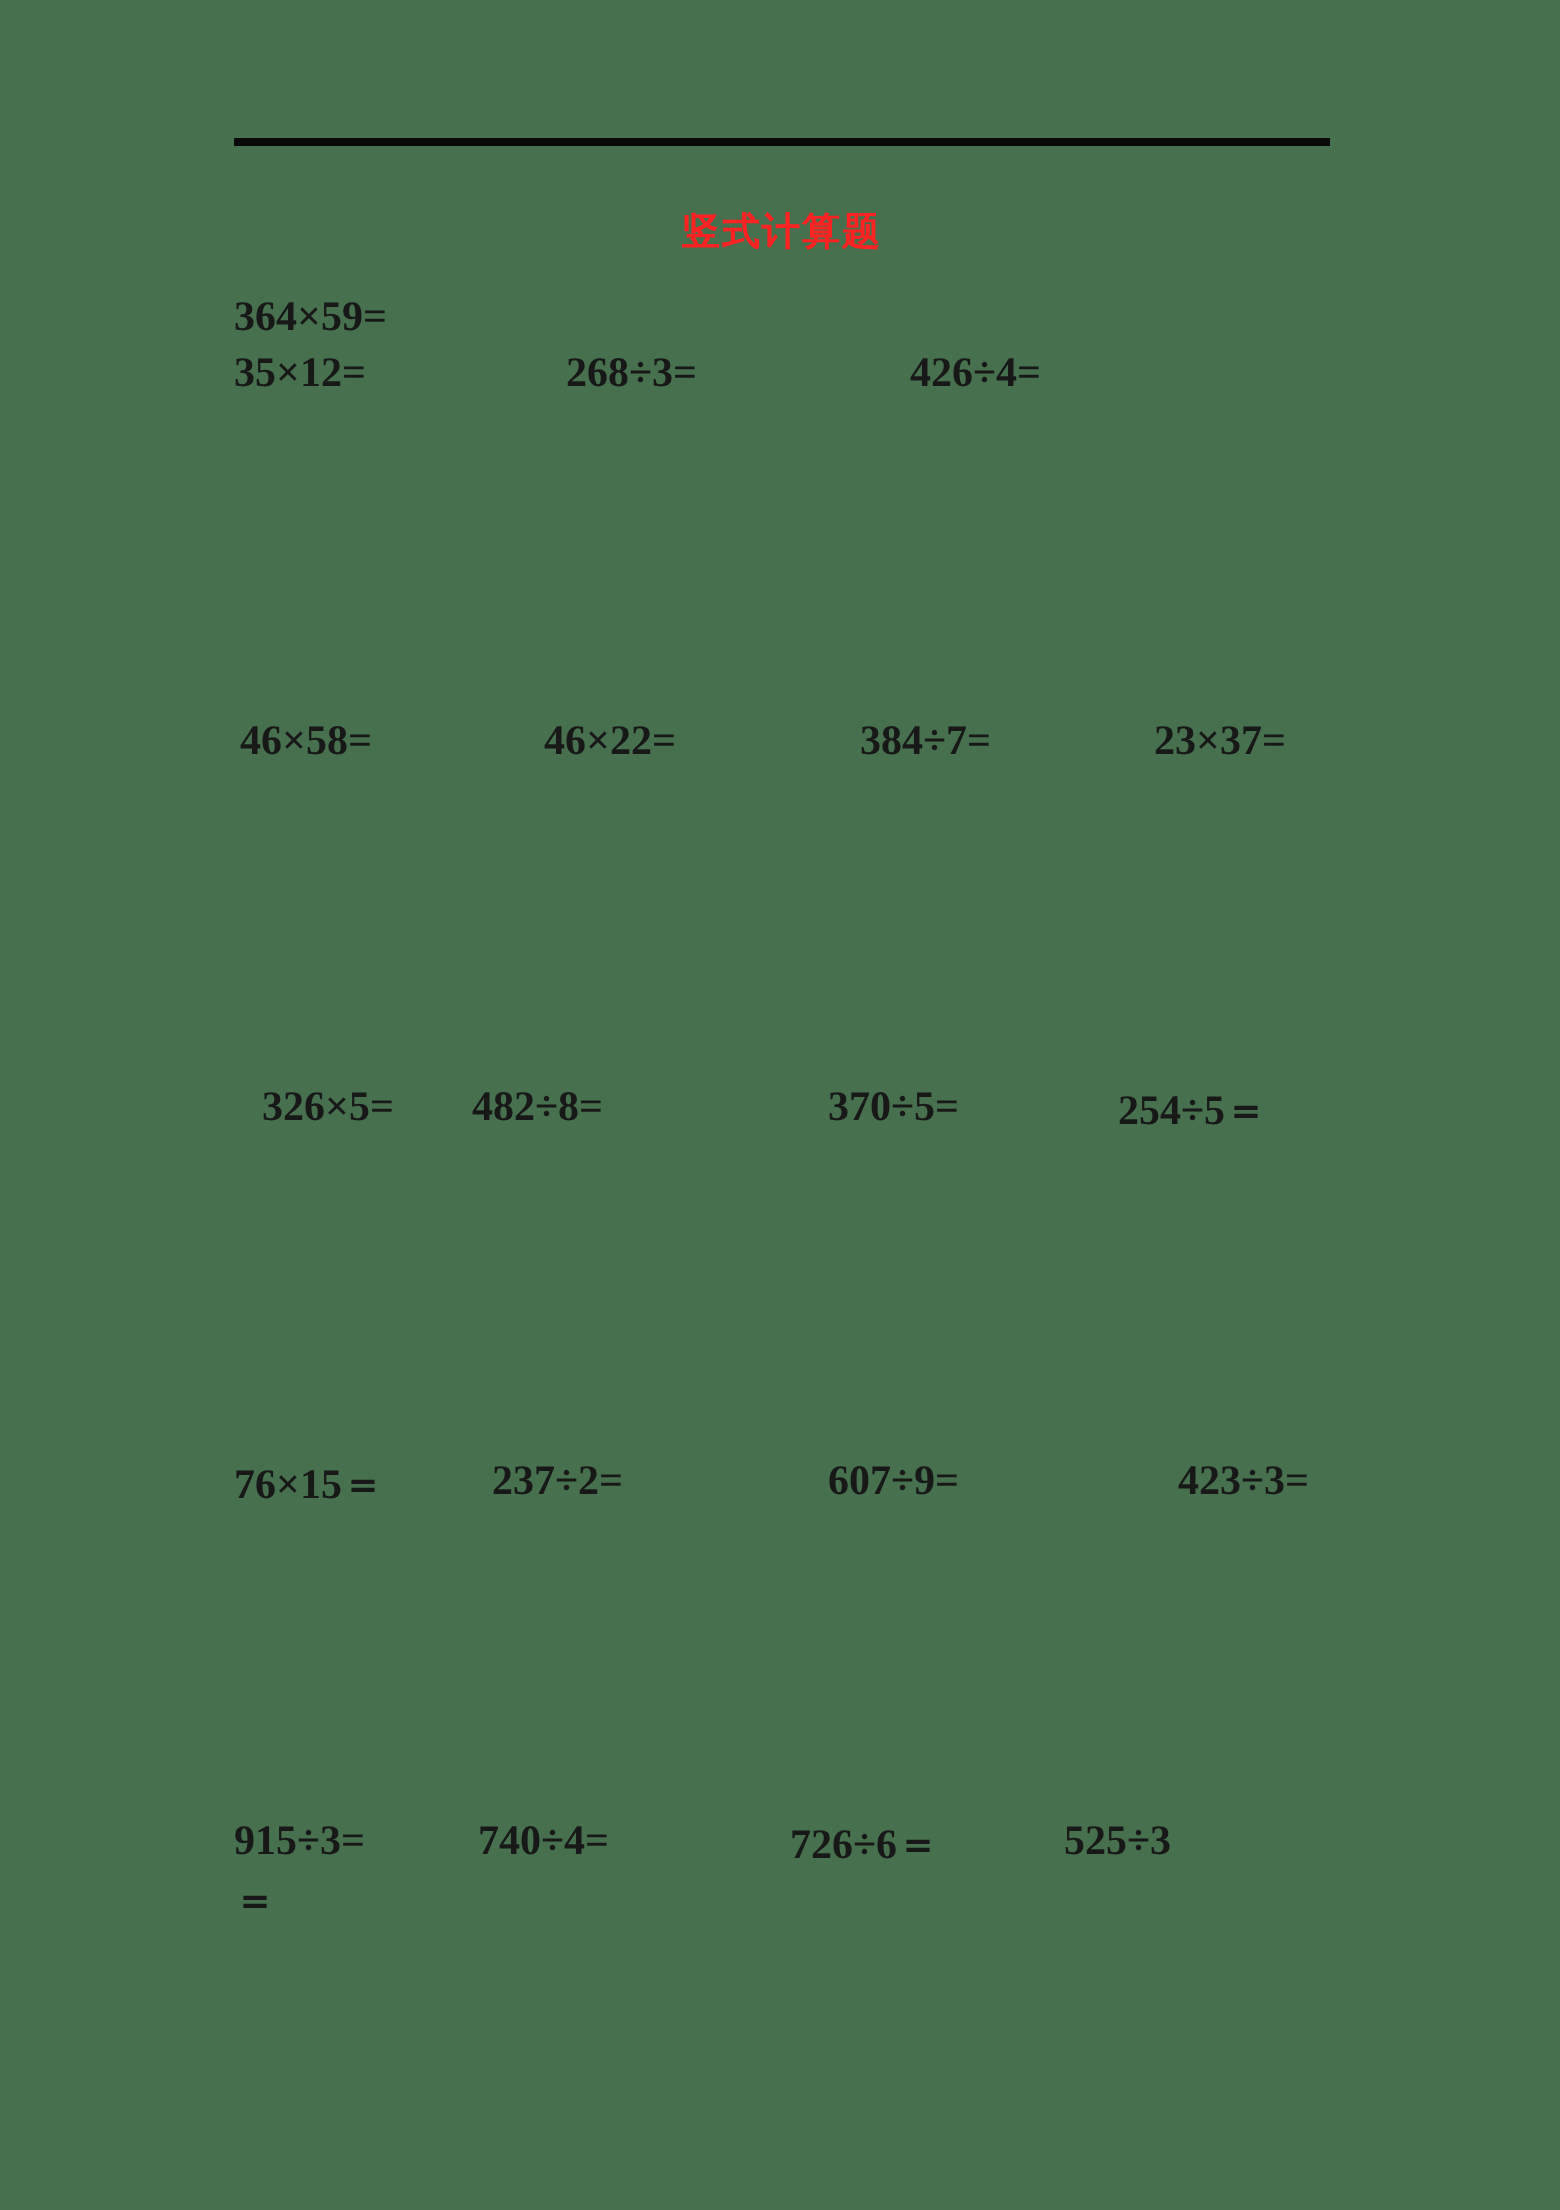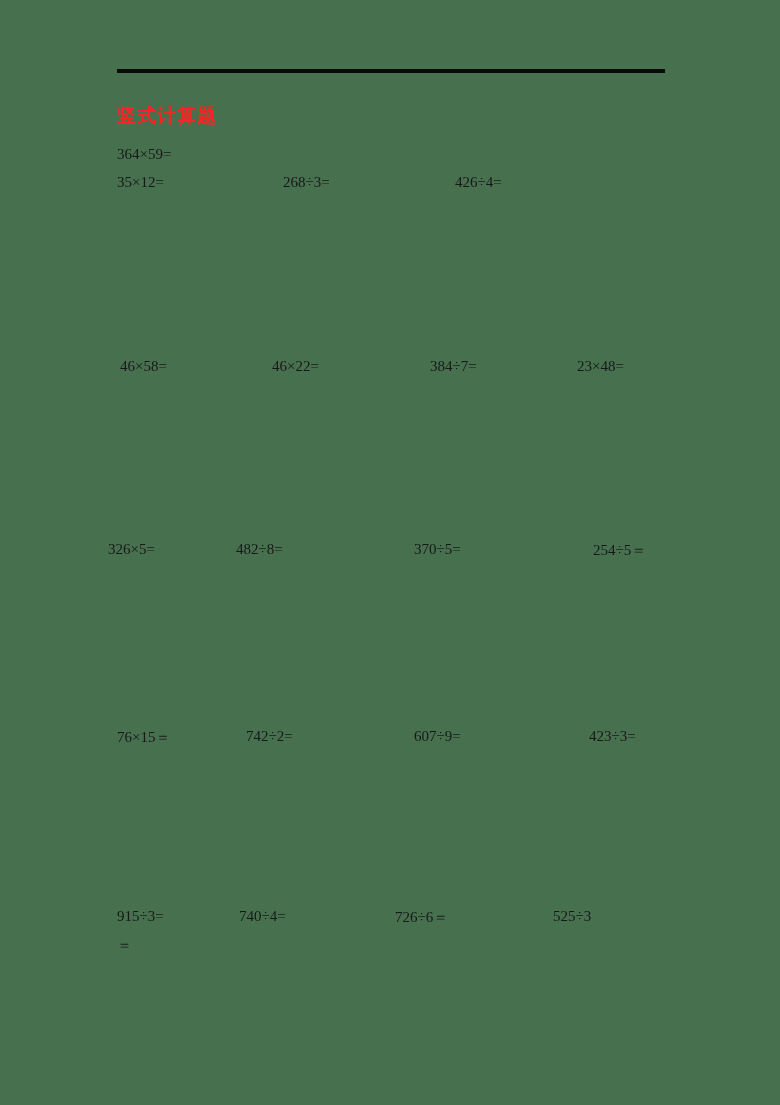"竖式计算题" .title { text-align: left -> center }
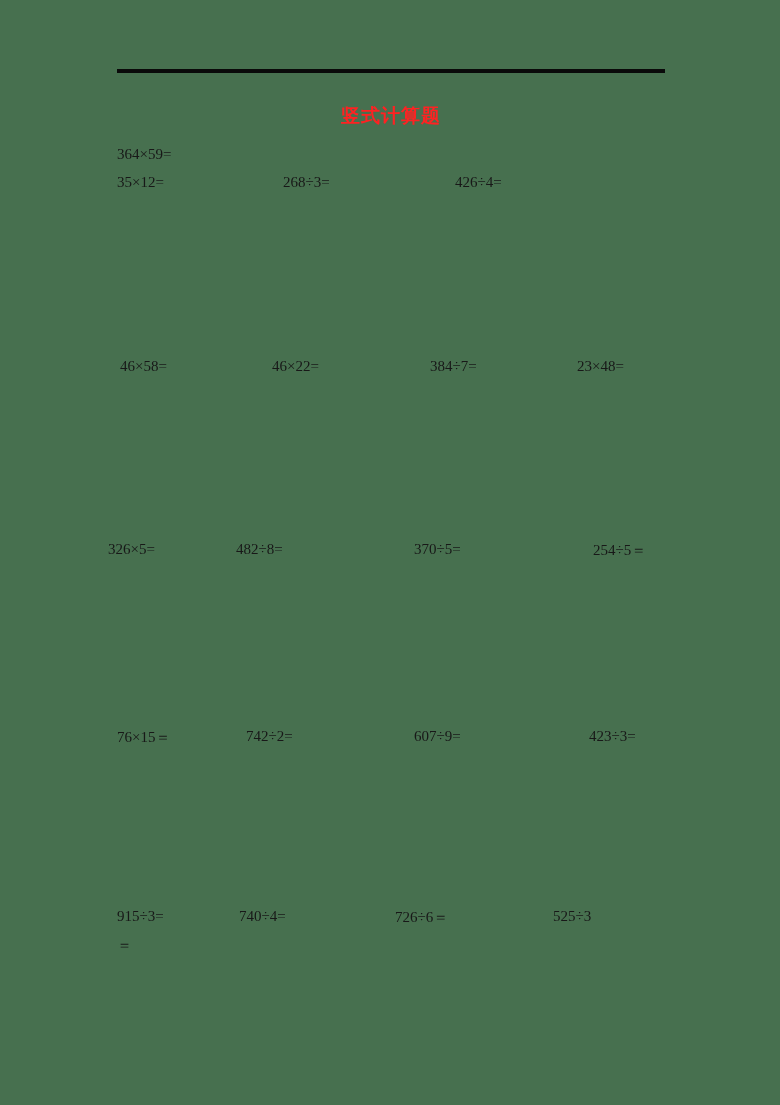"364×59=" .p { font-size: 15px -> 21px; font-weight: normal -> bold }
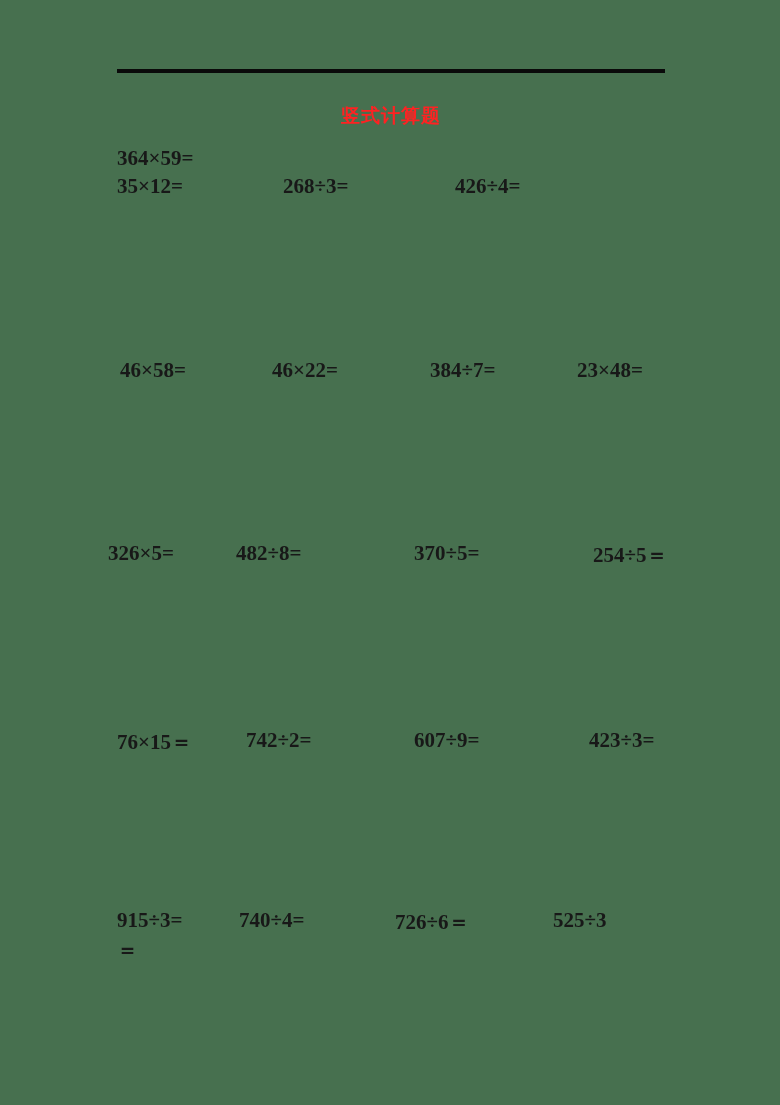"23×48=" span.p { text: 48 -> 37 }
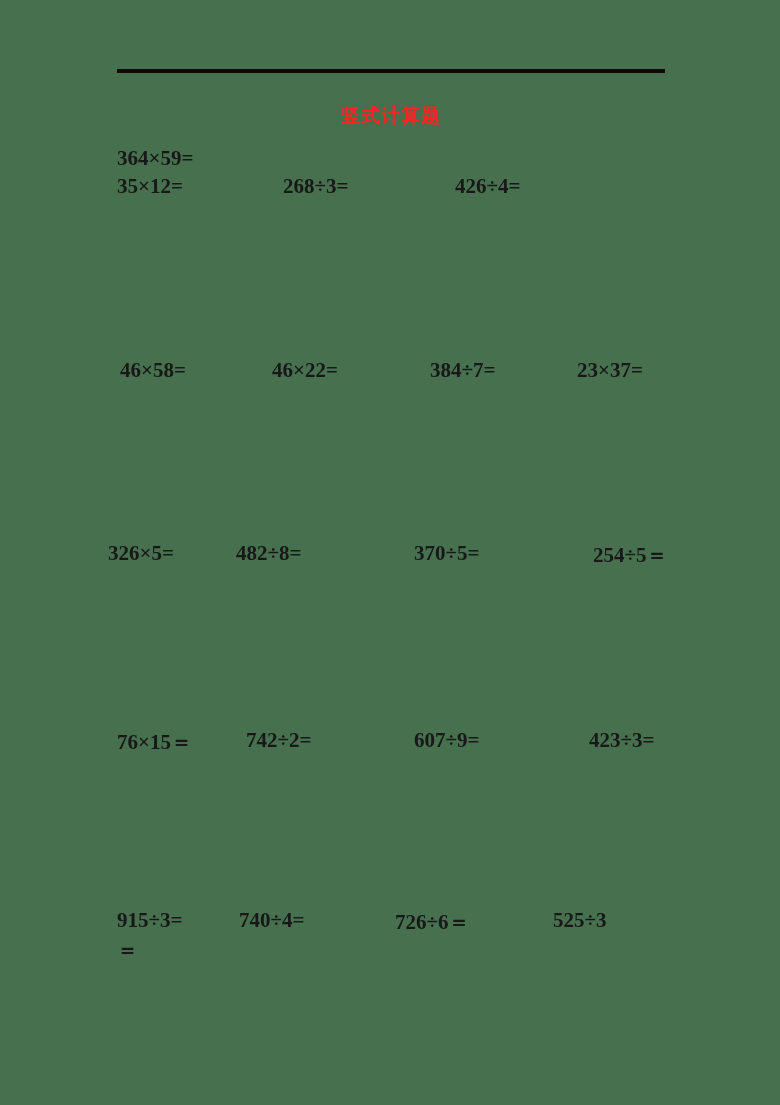"326×5=" span.p { left: 108px -> 131px }
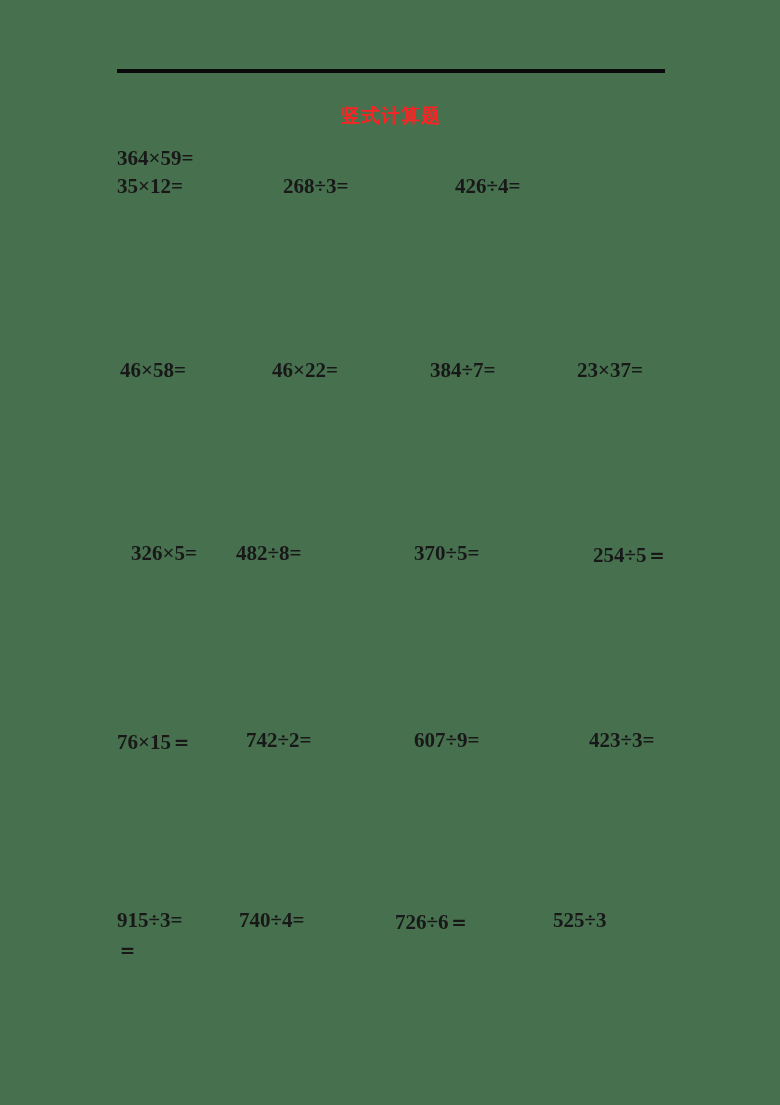"254÷5＝" span.p { left: 593px -> 559px }
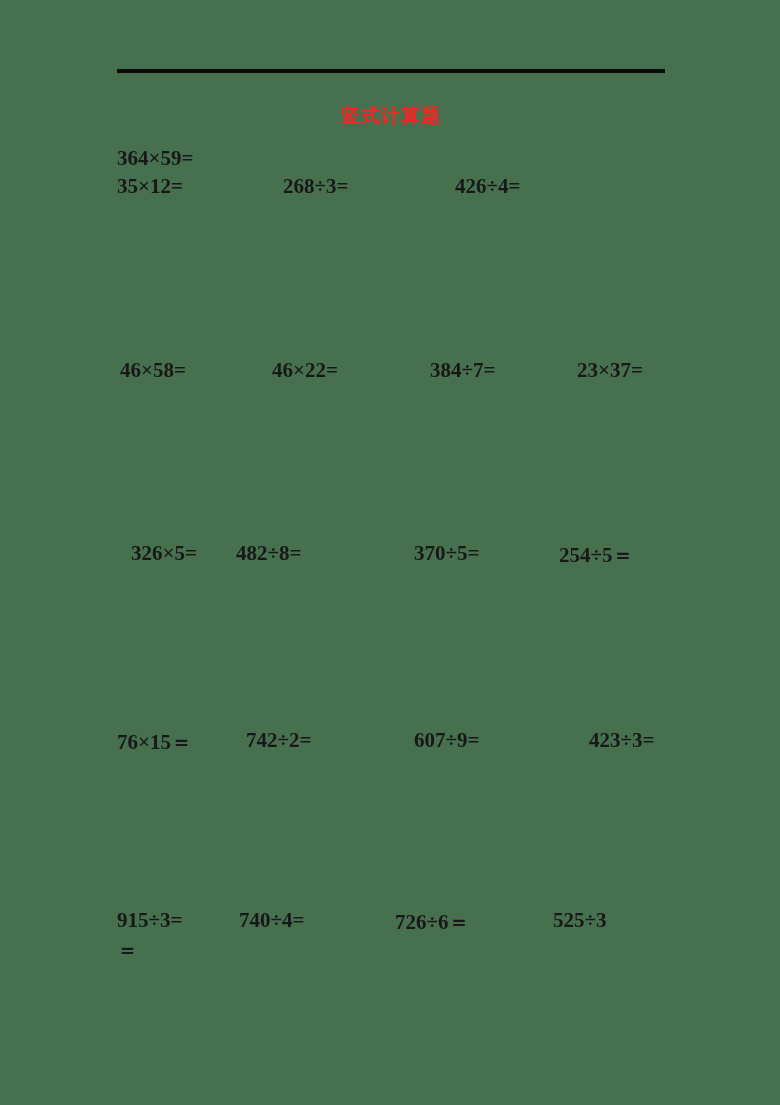"742÷2=" span.p { text: 742 -> 237 }
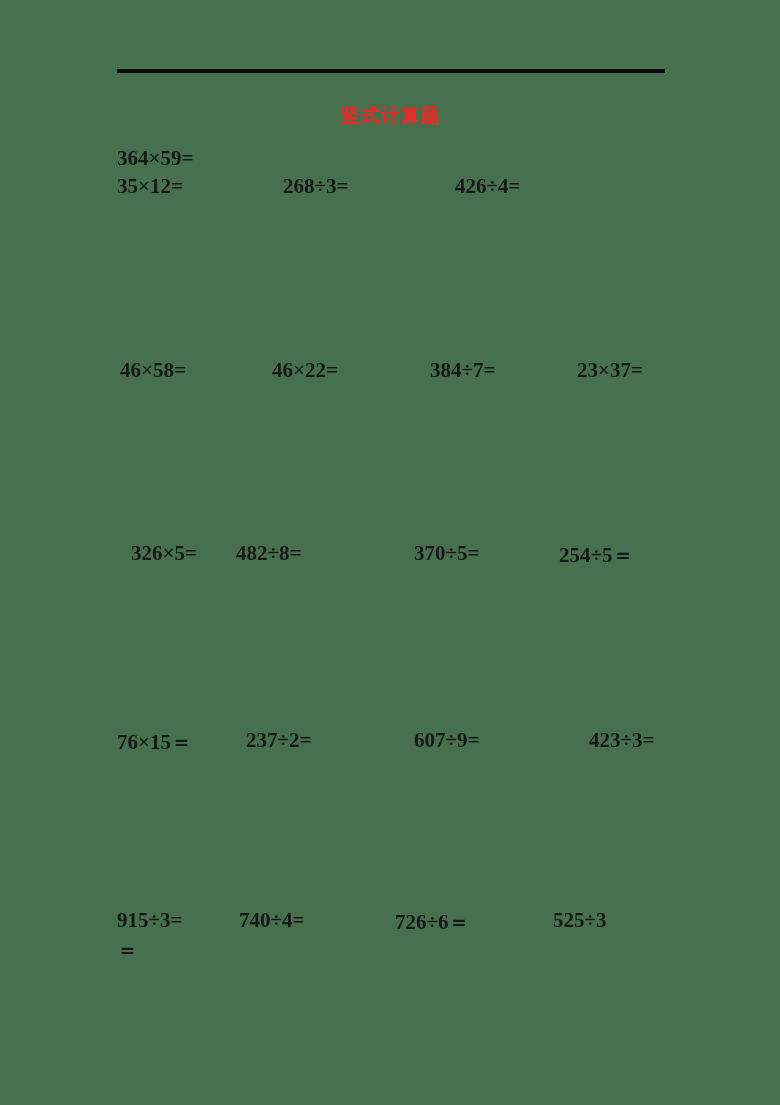"525÷3" span.p { left: 553px -> 532px }
